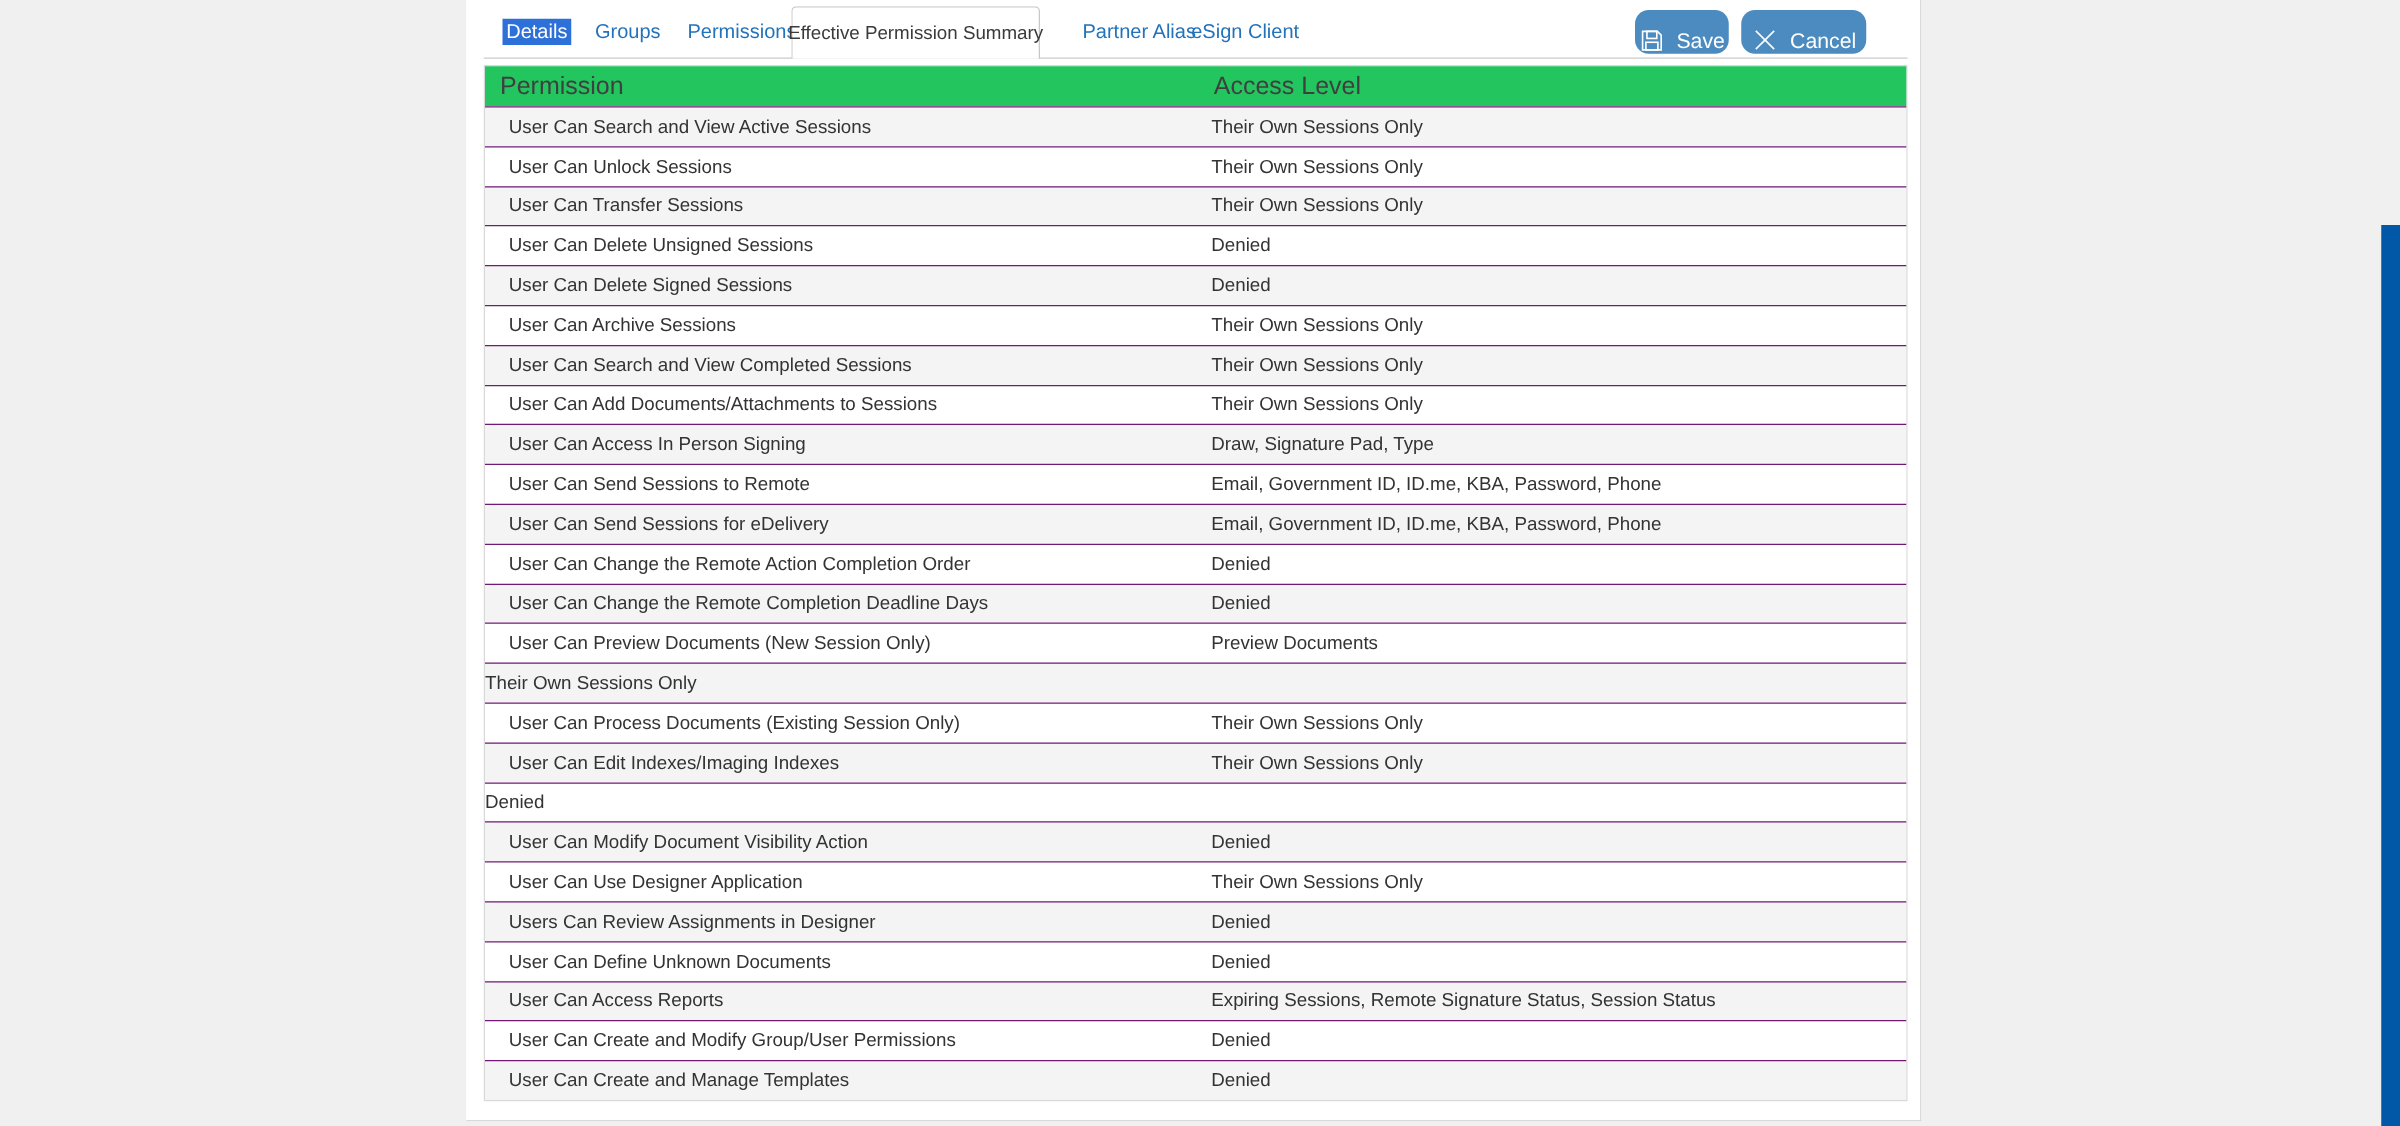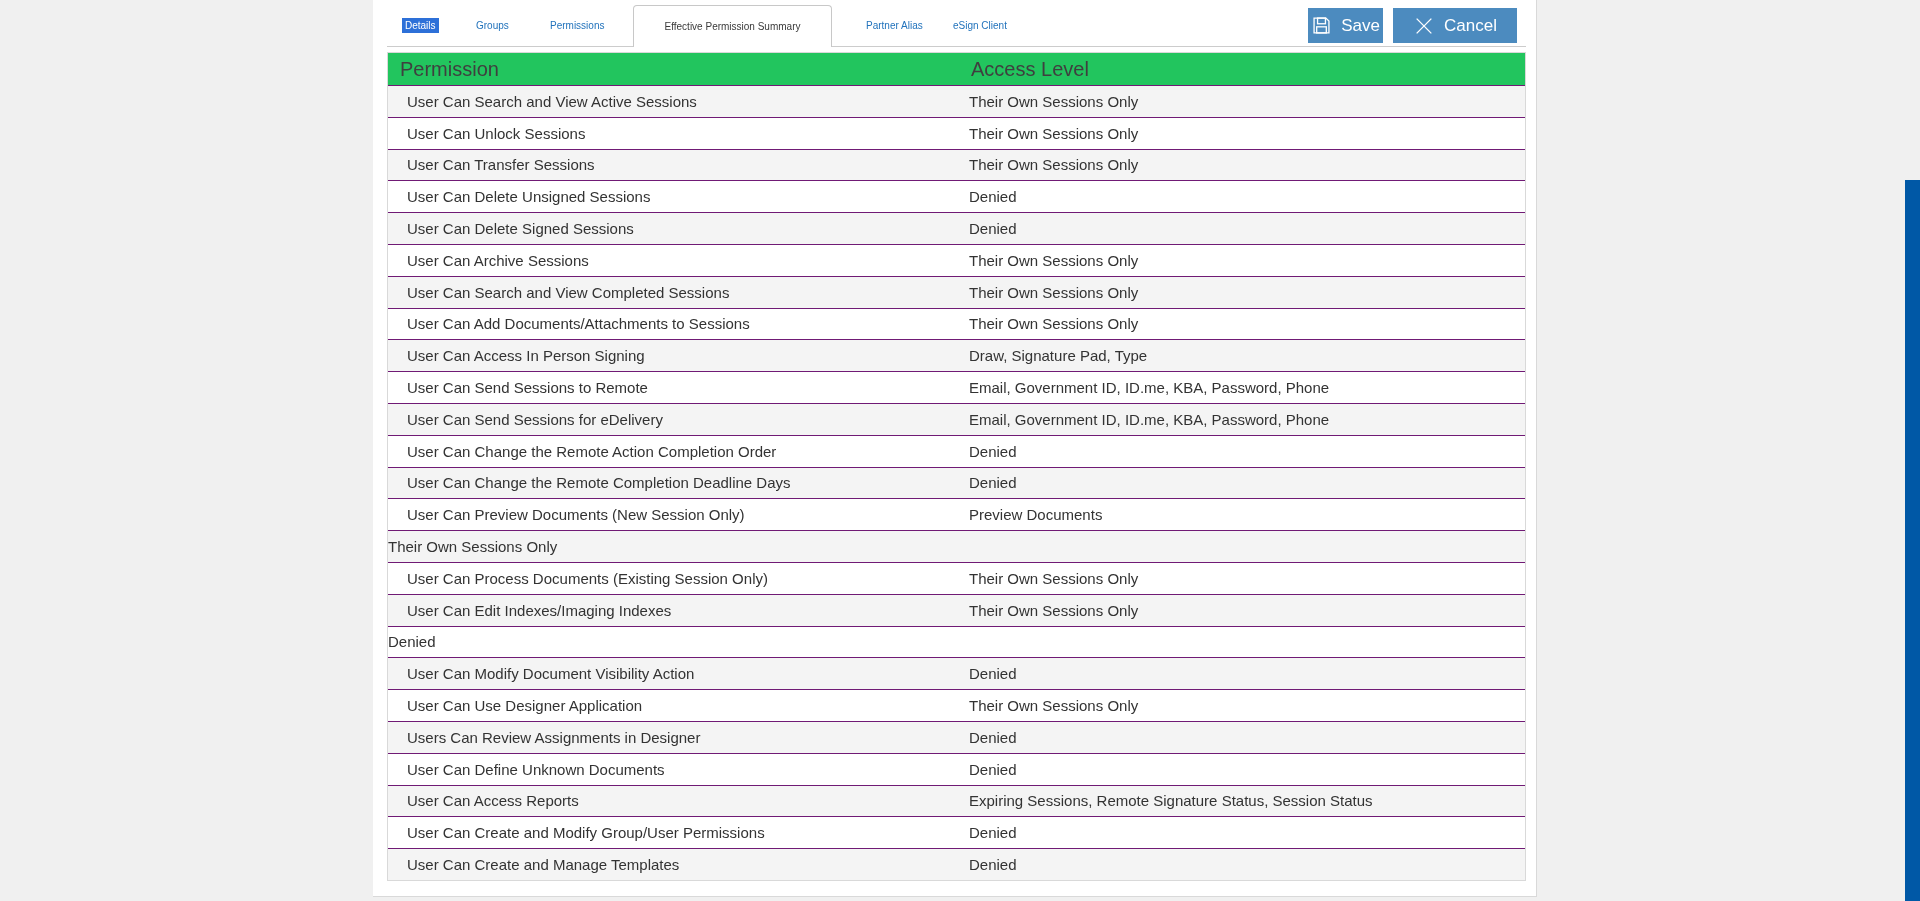"Details" .tab-link { font-size: 10px -> 16px }
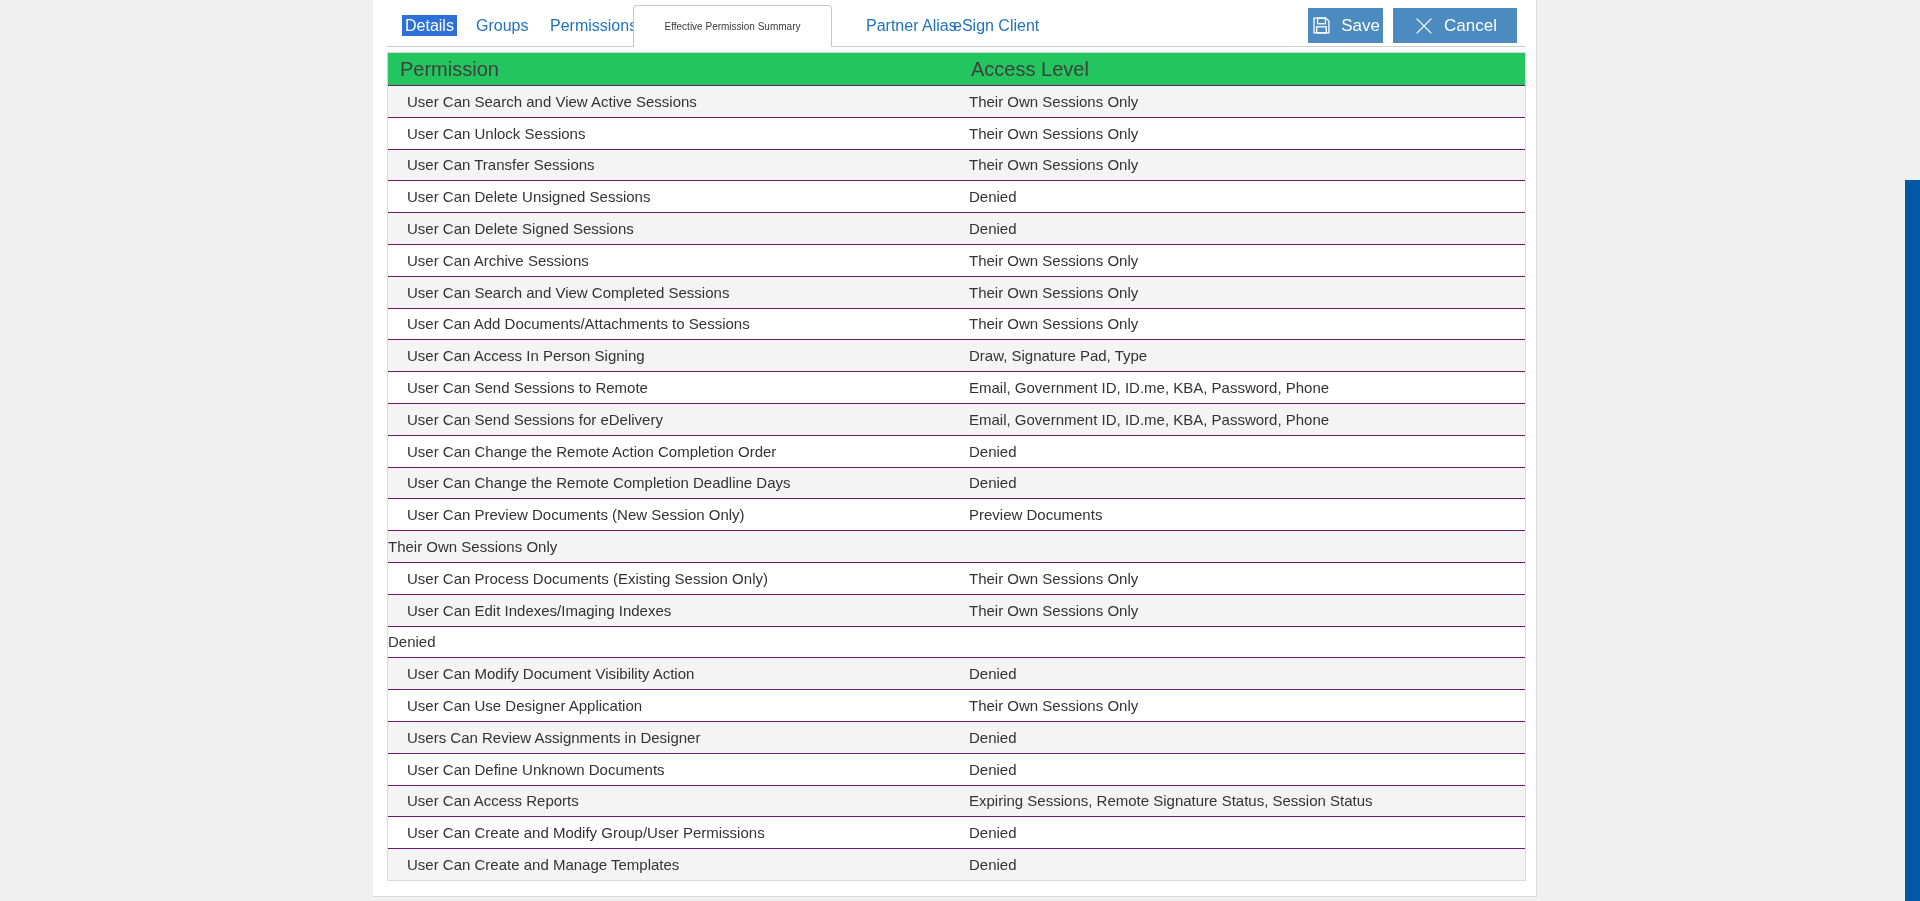"Effective Permission Summary" .tab-active { font-size: 10px -> 15px }
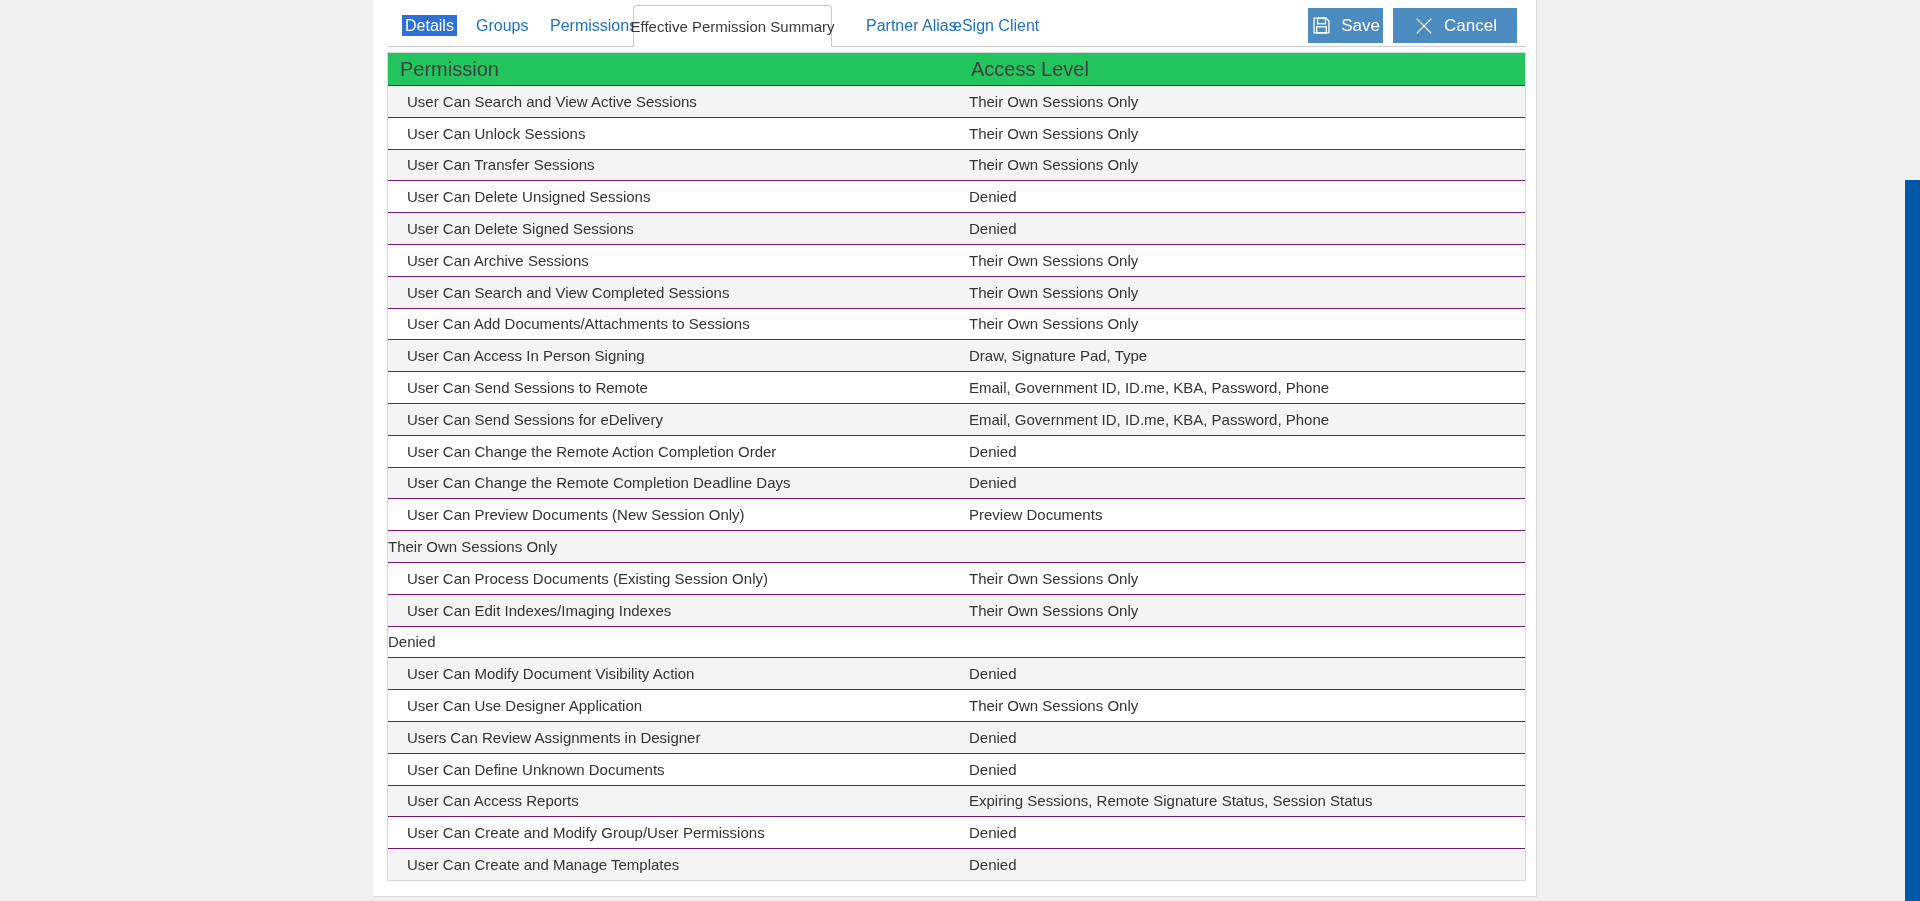"Save" .btn { align-items: center -> flex-end; border-radius: none -> 11px }
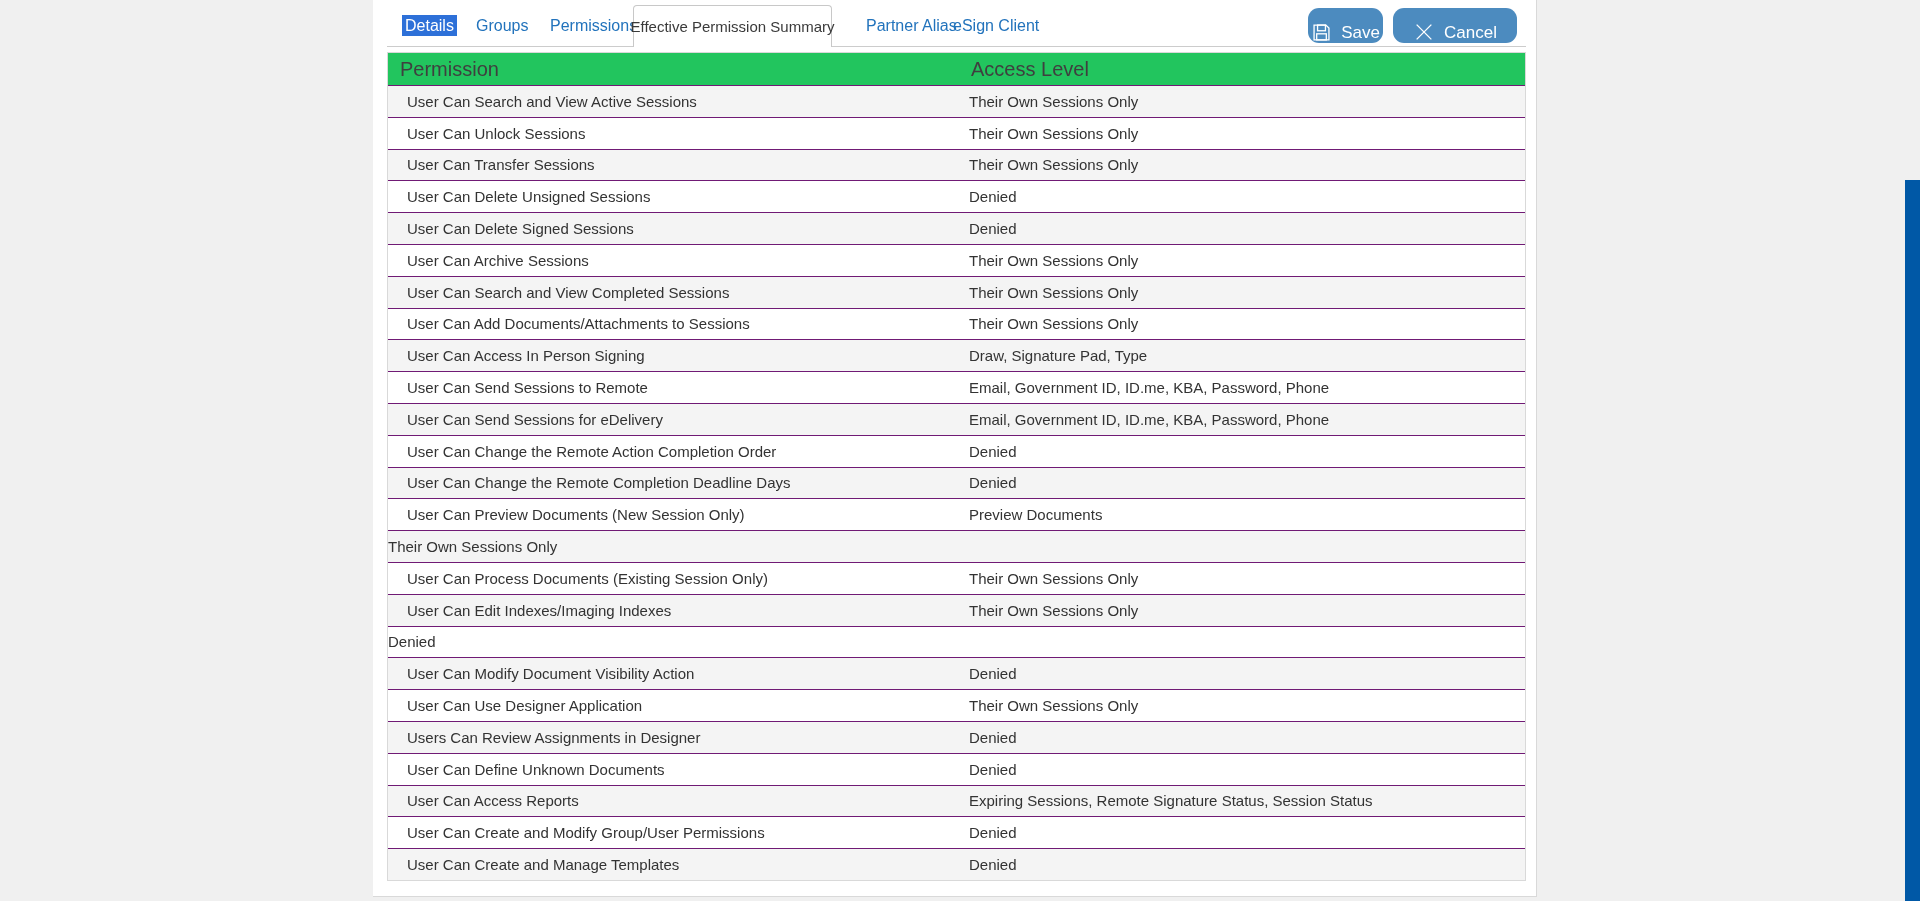"Cancel" .btn-cancel { width: 124px -> 100px }
